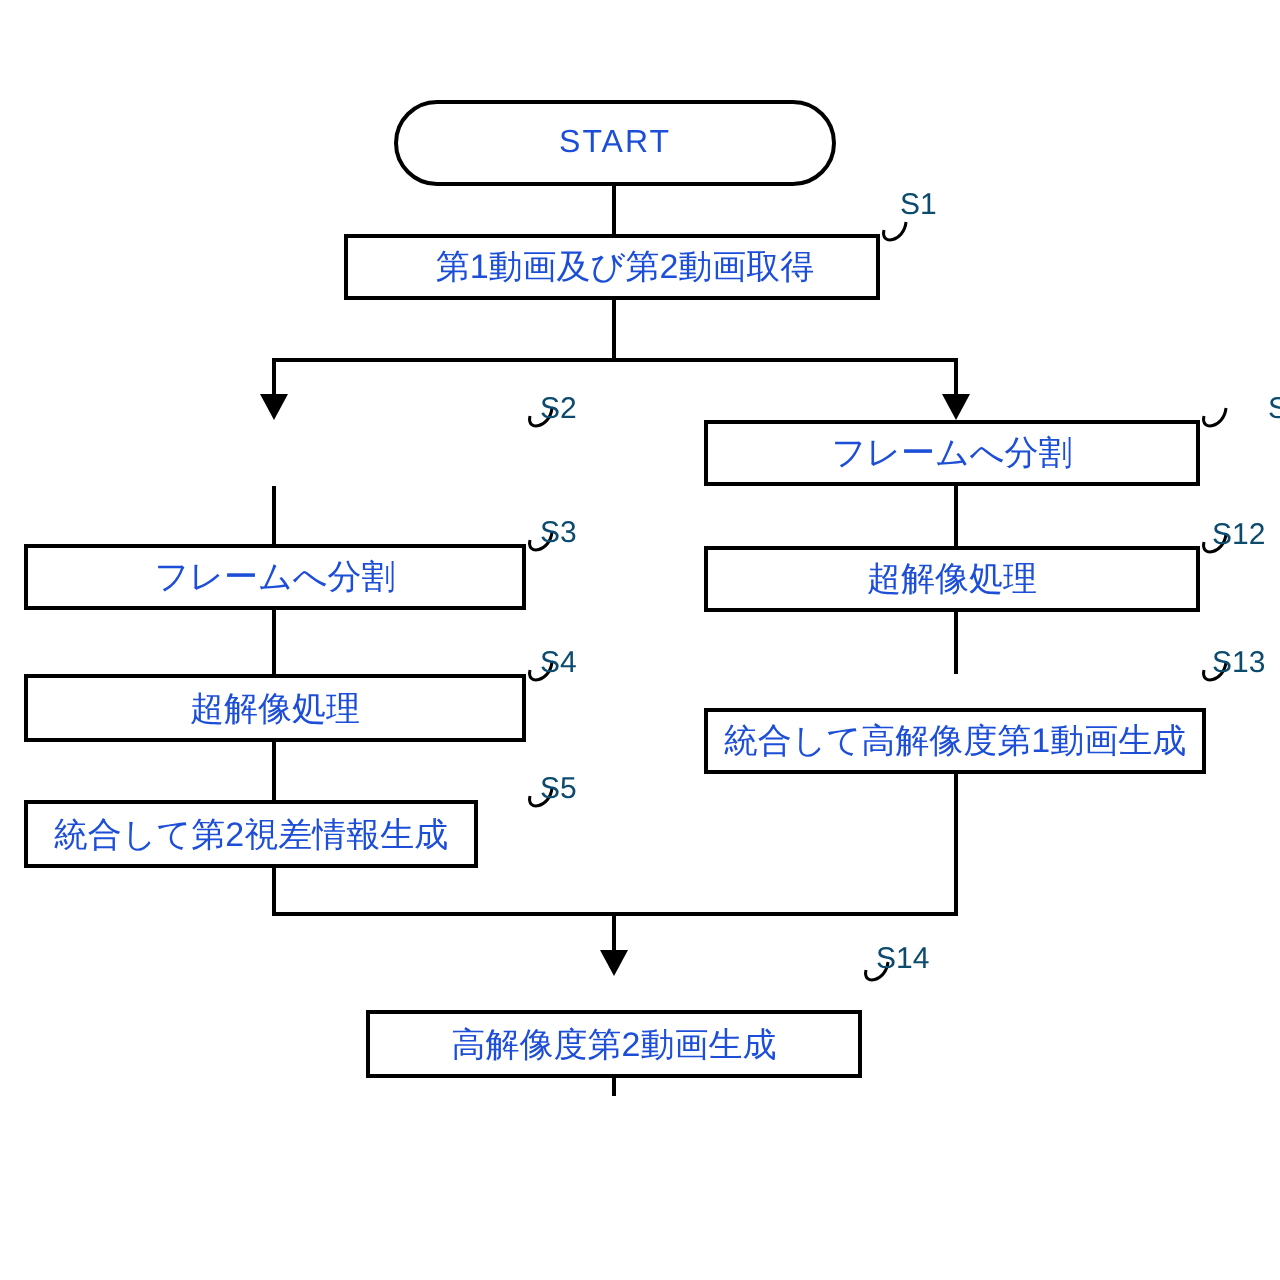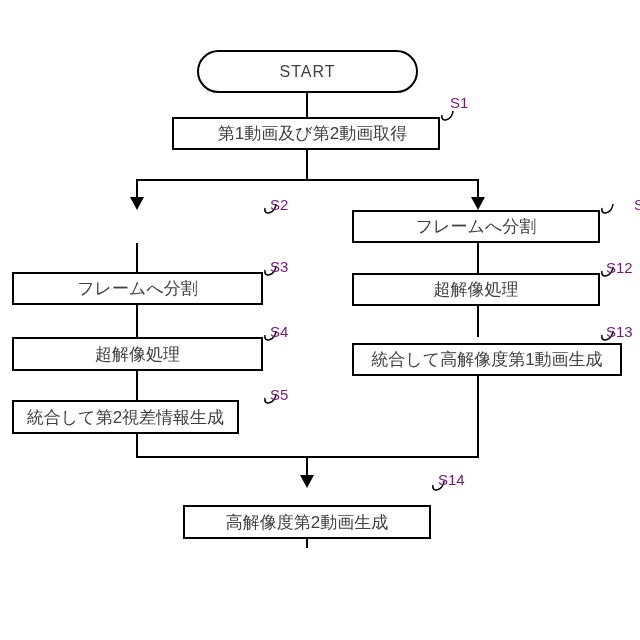"START" .node { color: #404040 -> #1d4ed8 }
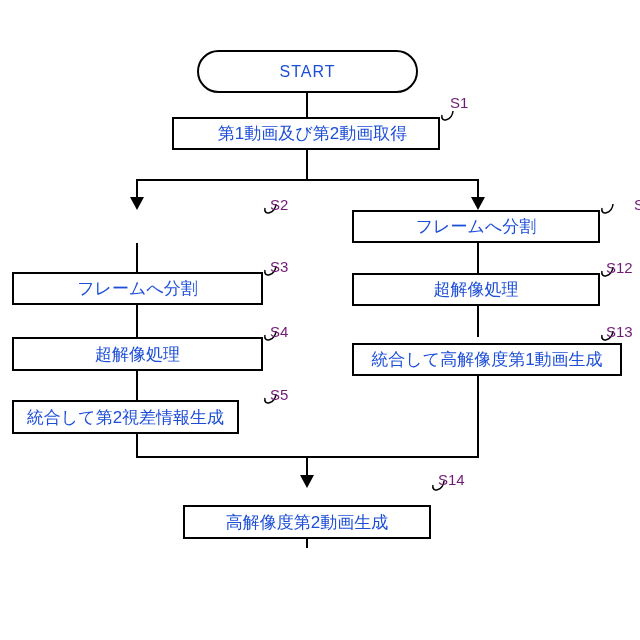"S1" .step-label { color: #701a75 -> #0c4a6e }
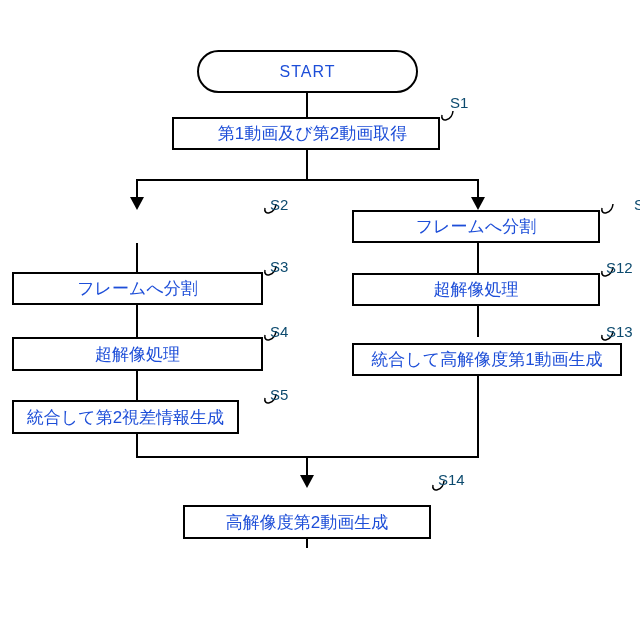"統合して高解像度第1動画生成" div.node { top: 343px -> 354px; width: 270px -> 251px }
